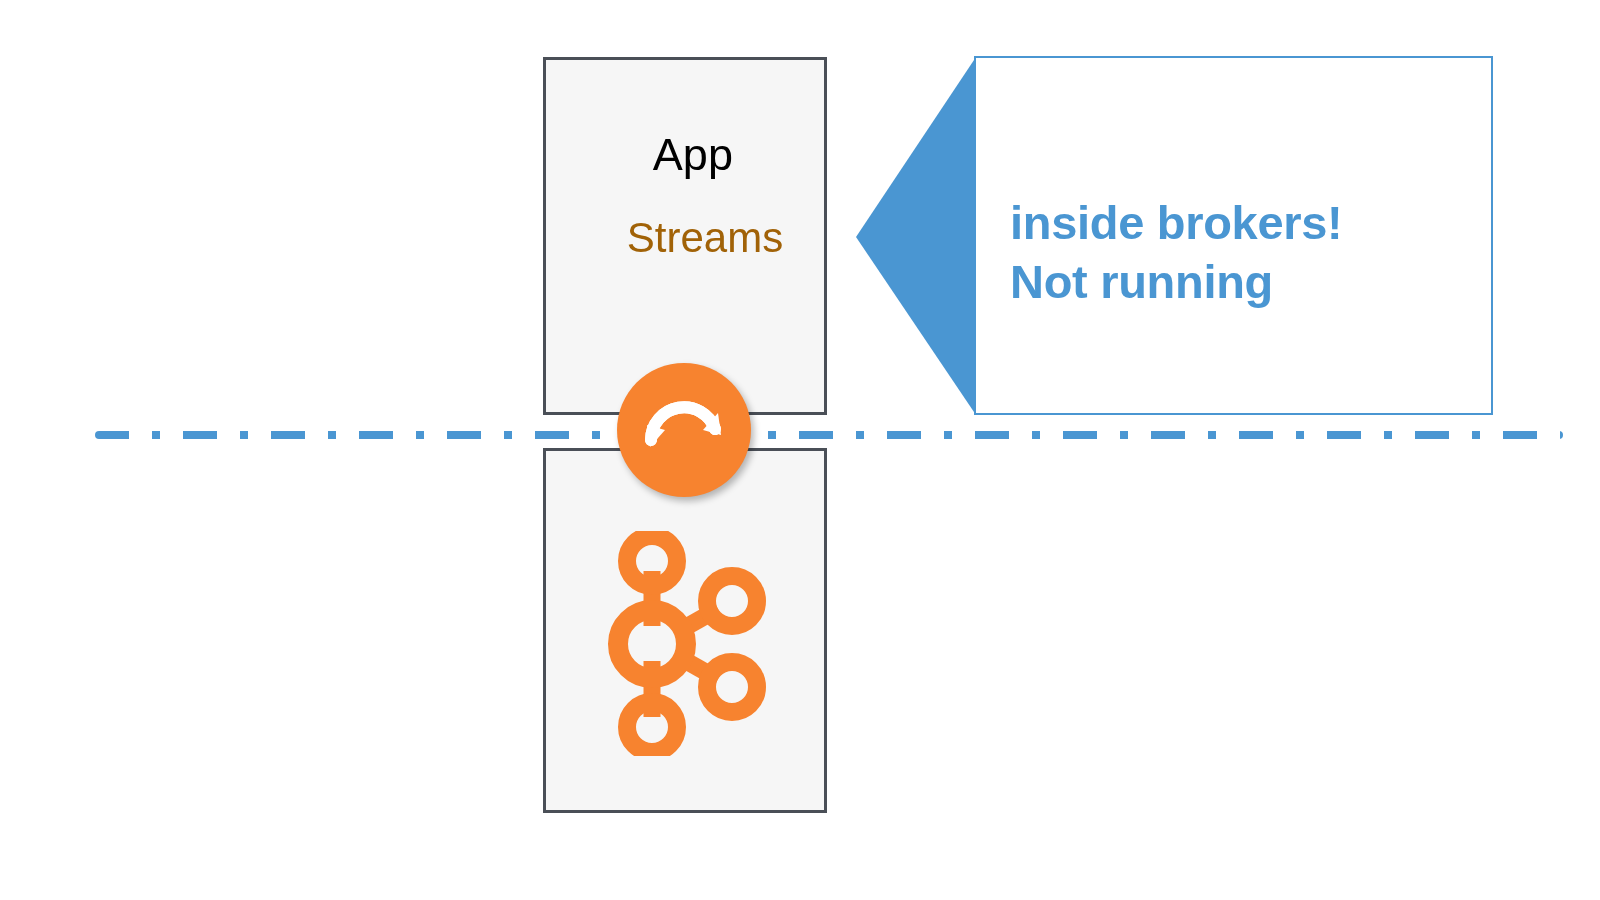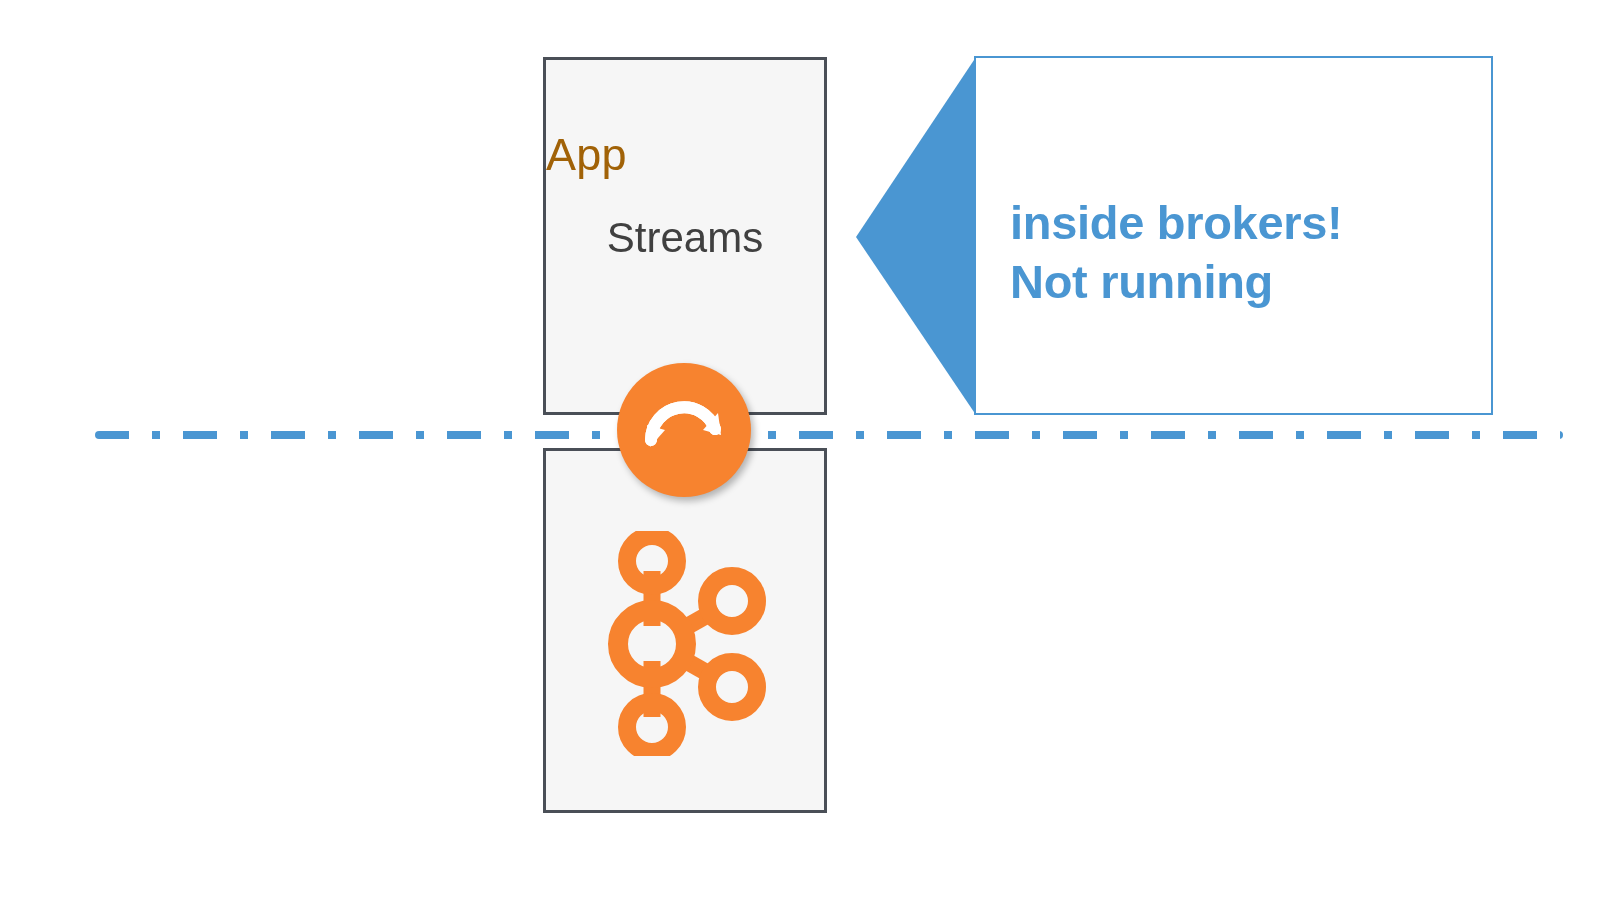"App" .app-title { color: #a16207 -> #000000; left: 0 -> 8px; text-align: none -> center }
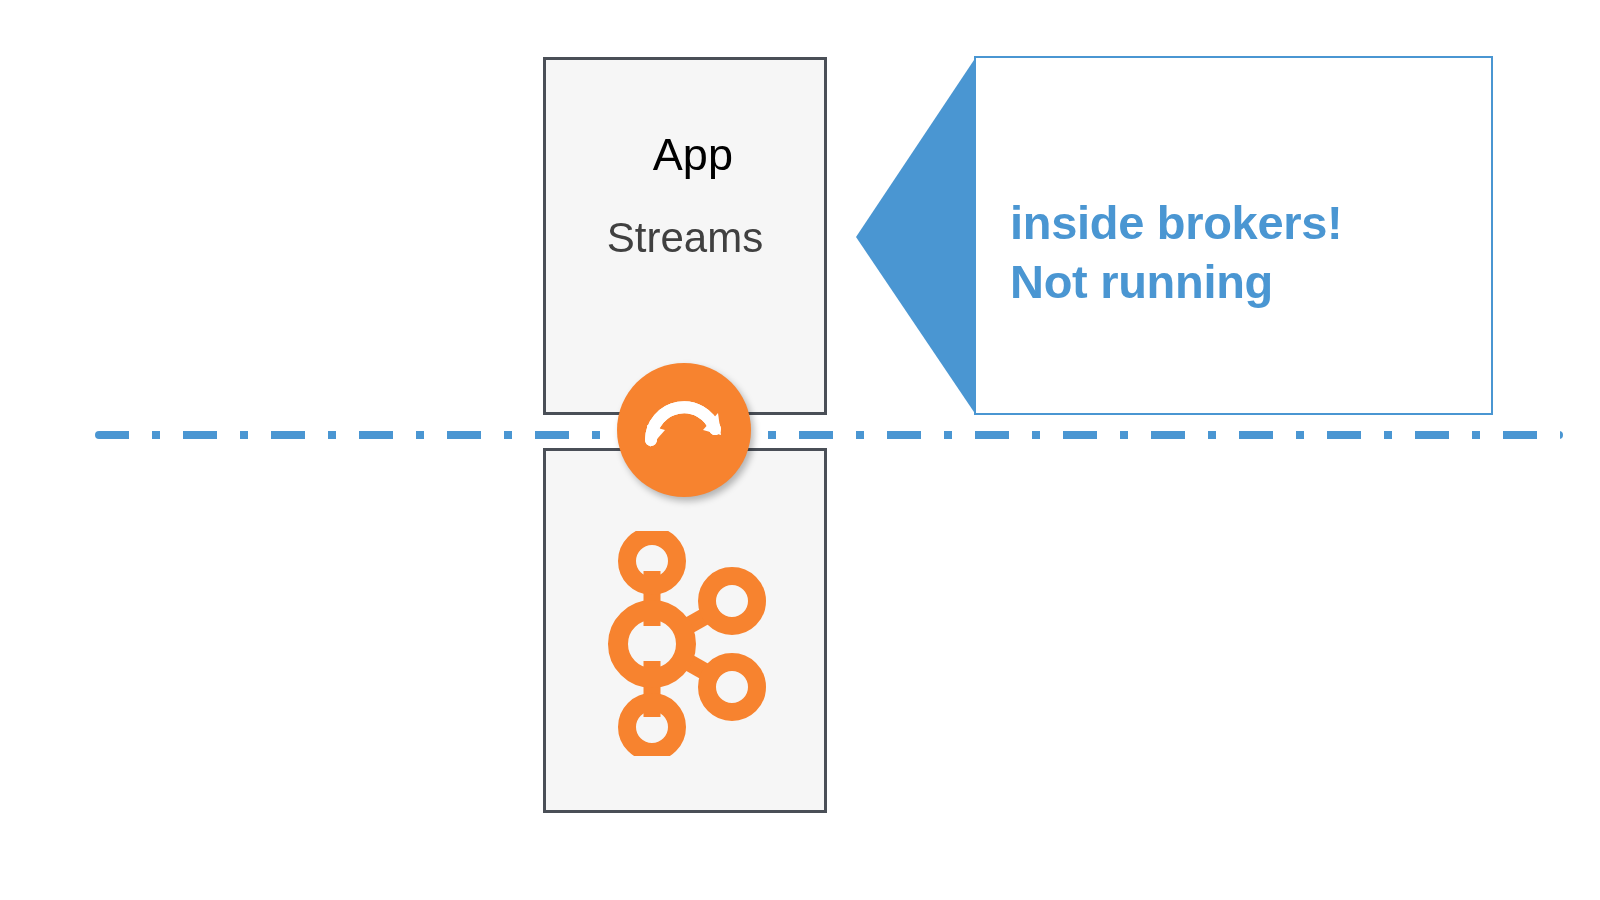"Streams" .app-sub { color: #404040 -> #a16207; padding-left: none -> 20px }
